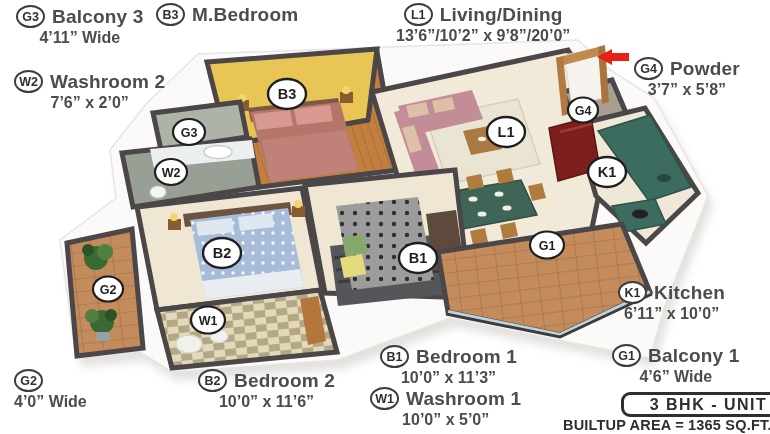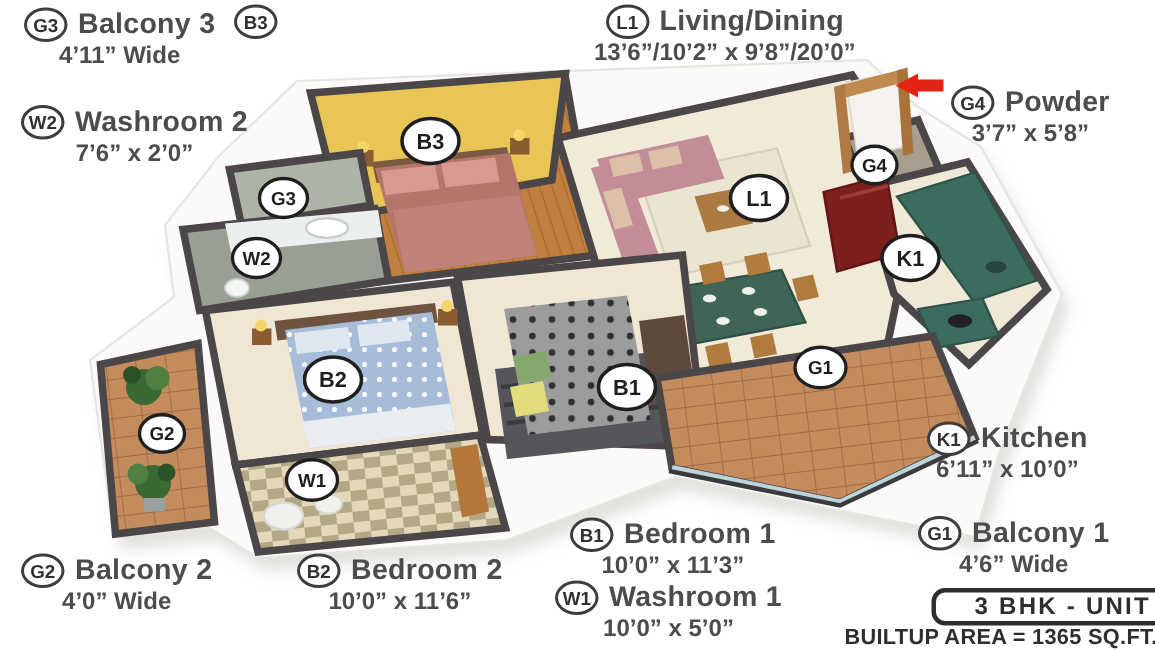"M.Bedroom" span.nm { html: none -> <span>M.Bedroom</span> }
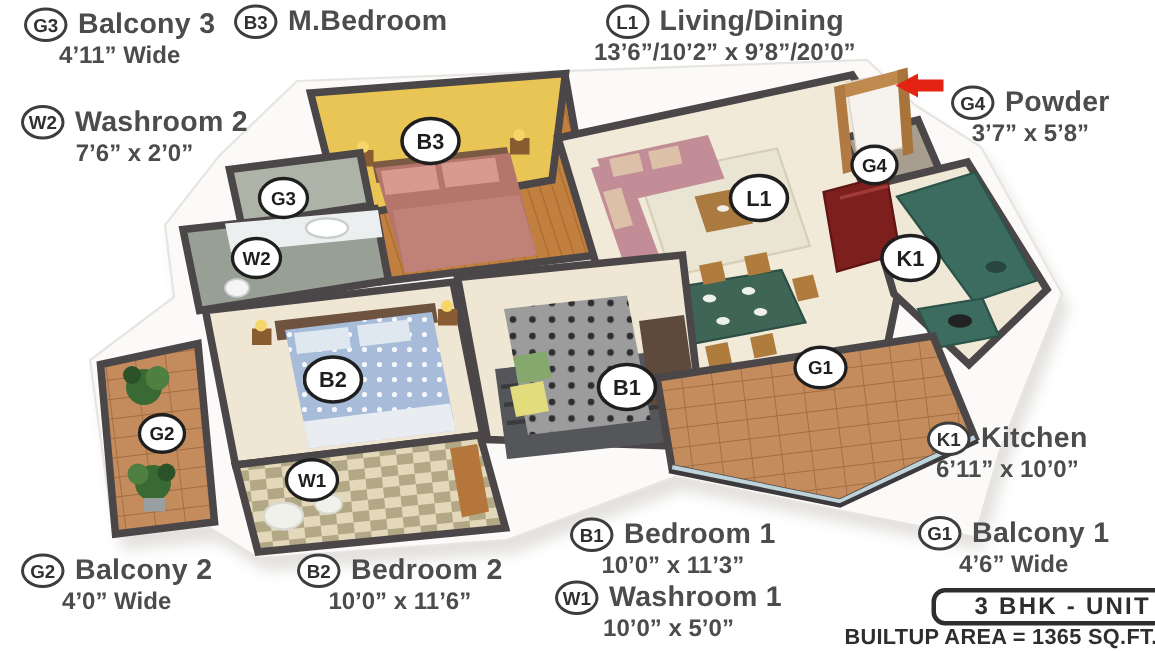"Balcony 2" span.nm { html: <span>Balcony 2</span> -> none }
